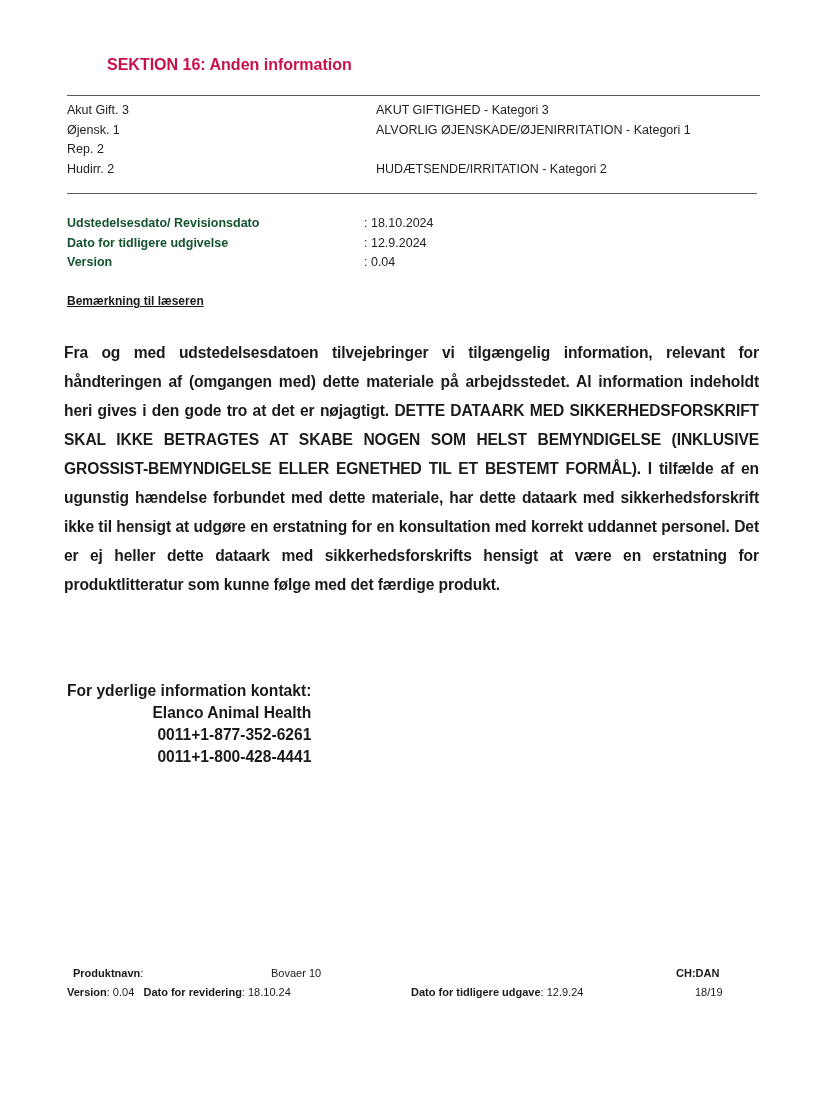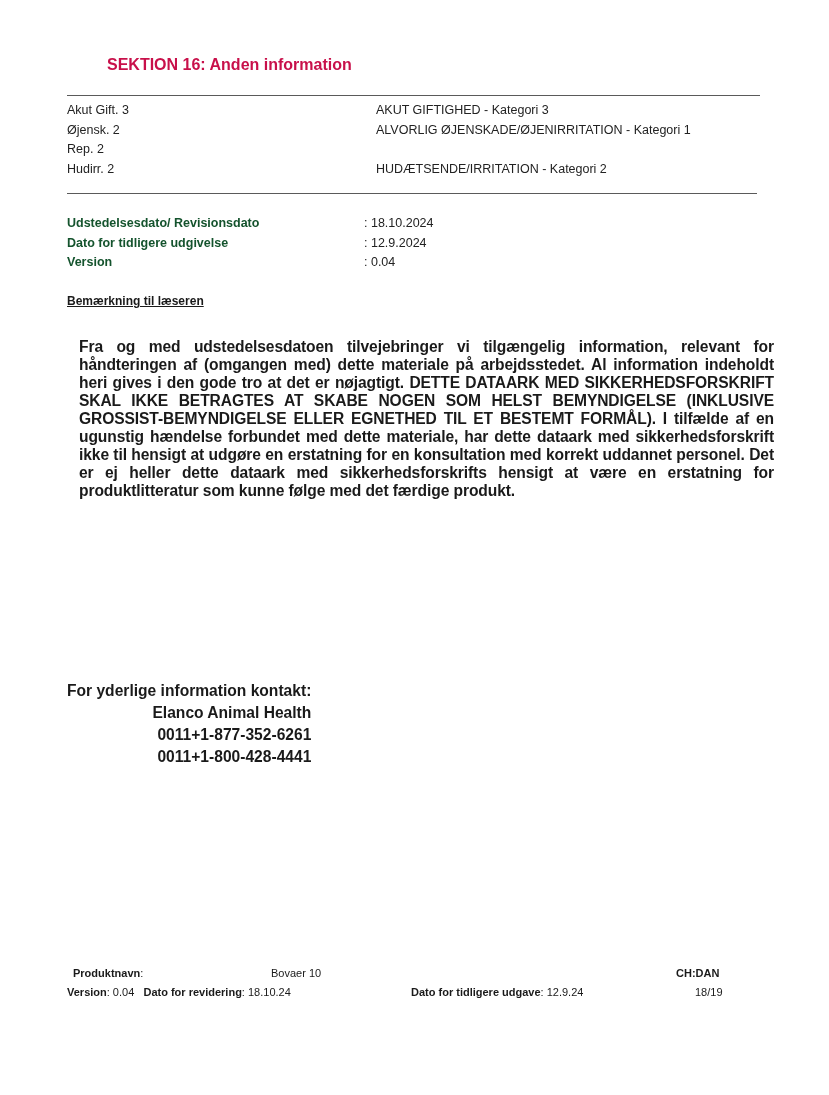"Øjensk. 2" span.code { text: 2 -> 1 }
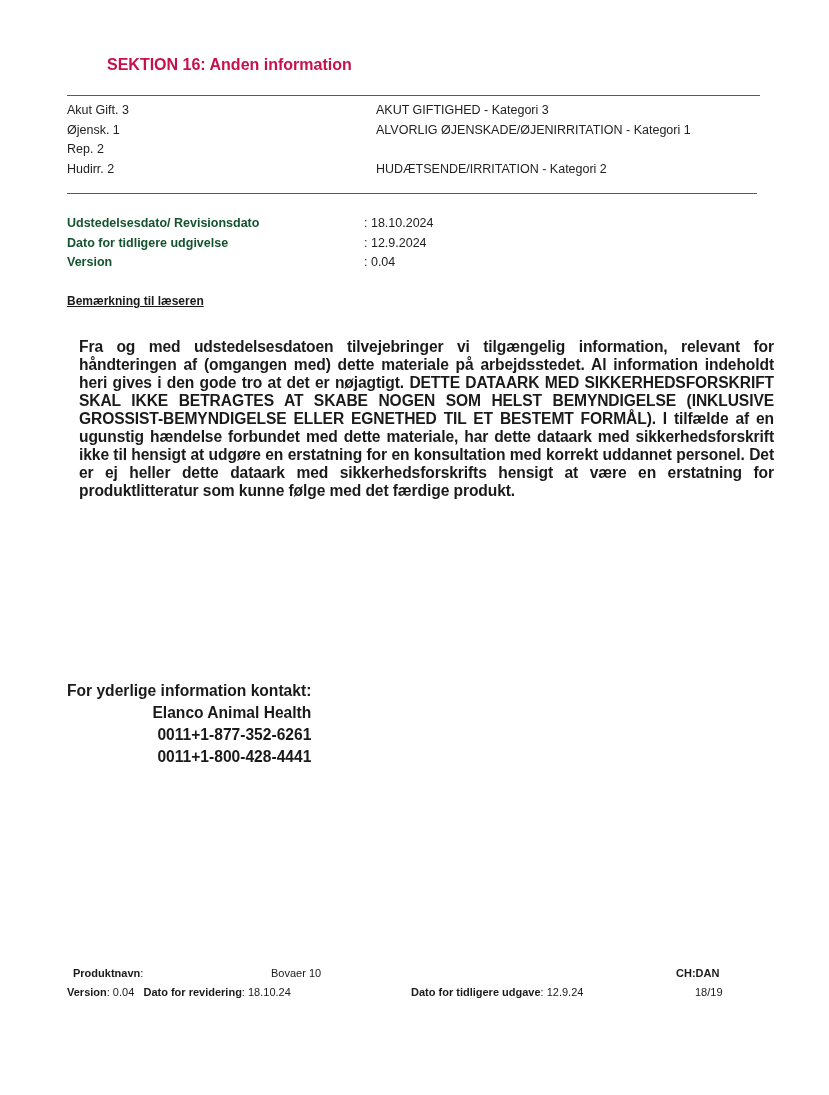"Fra og med udstedelsesdatoen" .note-body { left: 79px -> 64px; line-height: 18px -> 29px }
